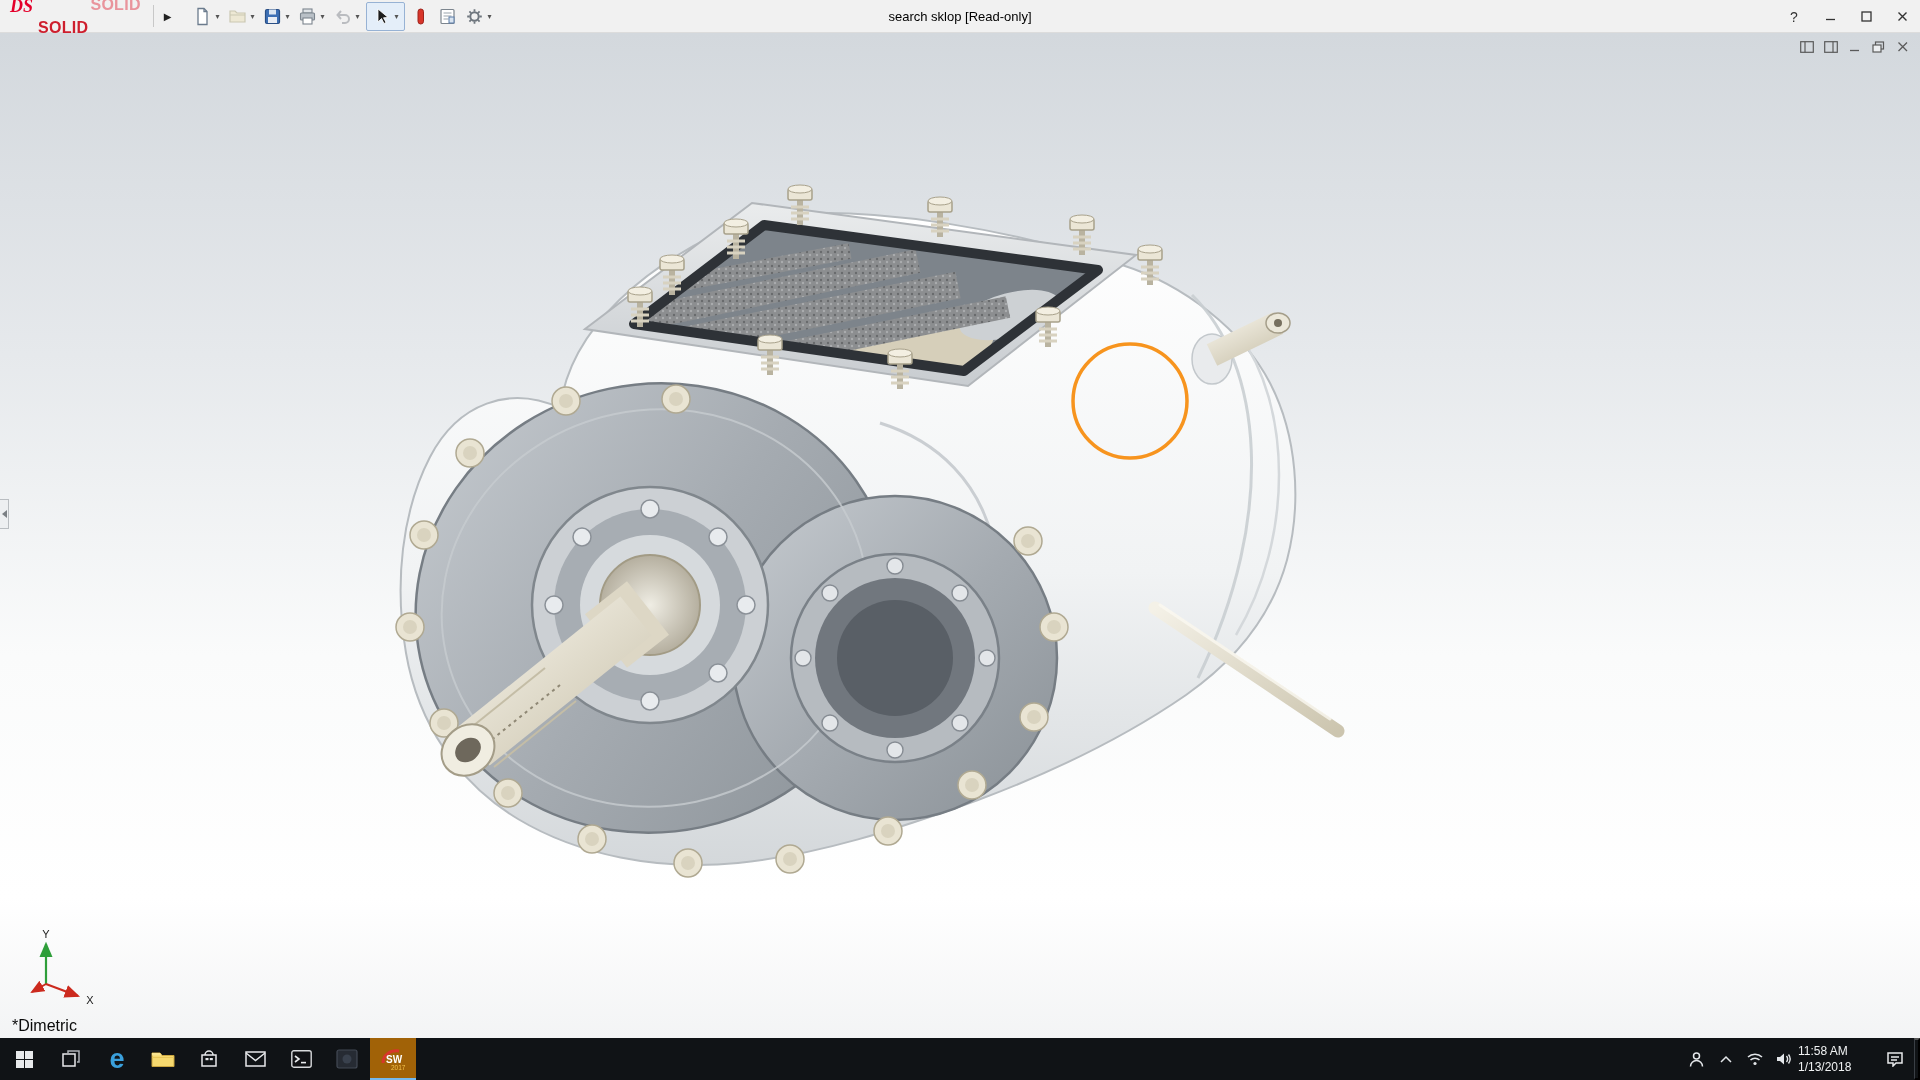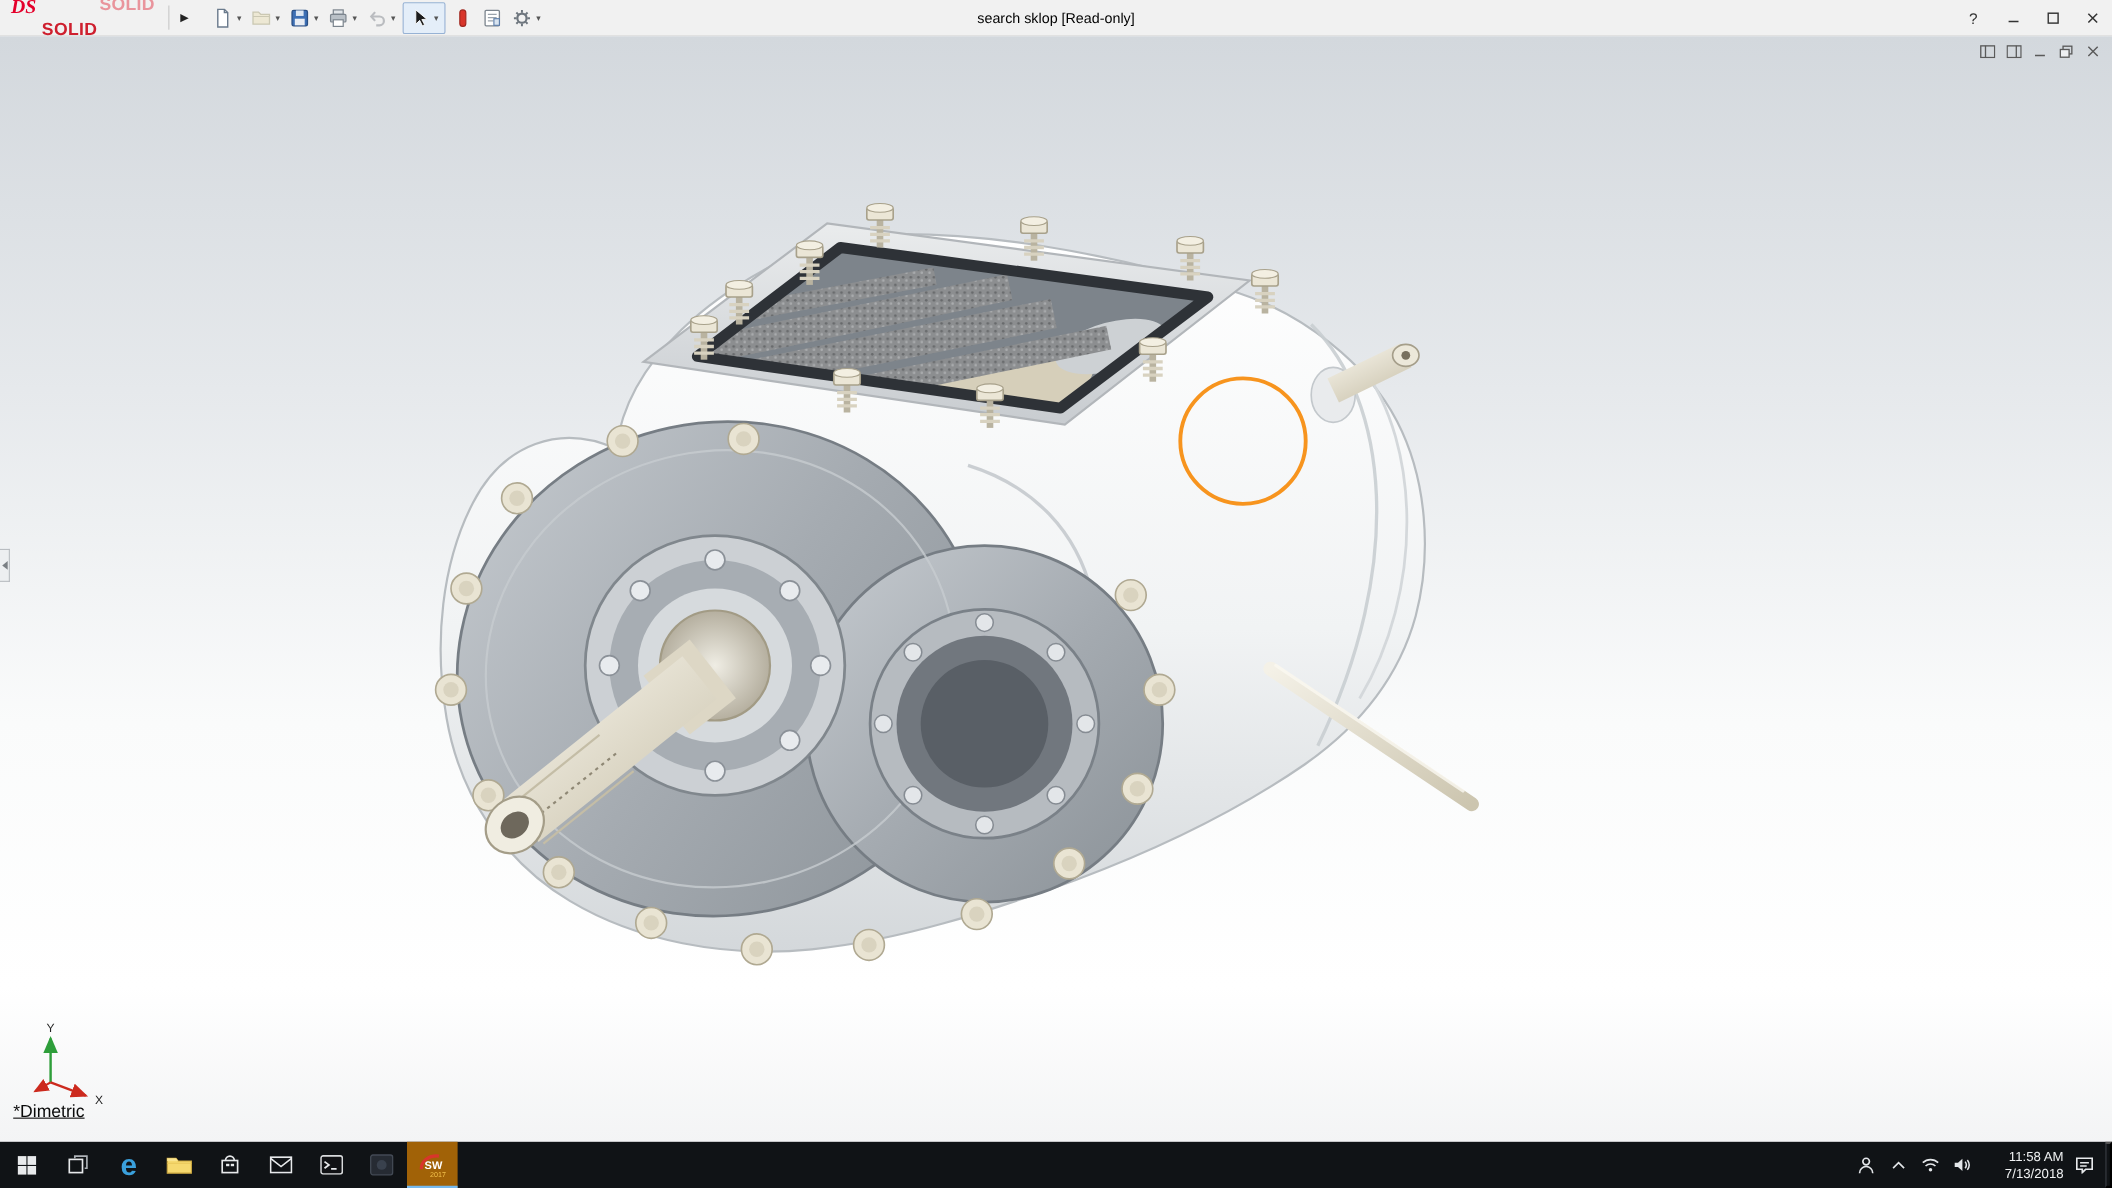"*Dimetric" .view-label { bottom: 18px -> 3px; text-decoration: underline -> none }
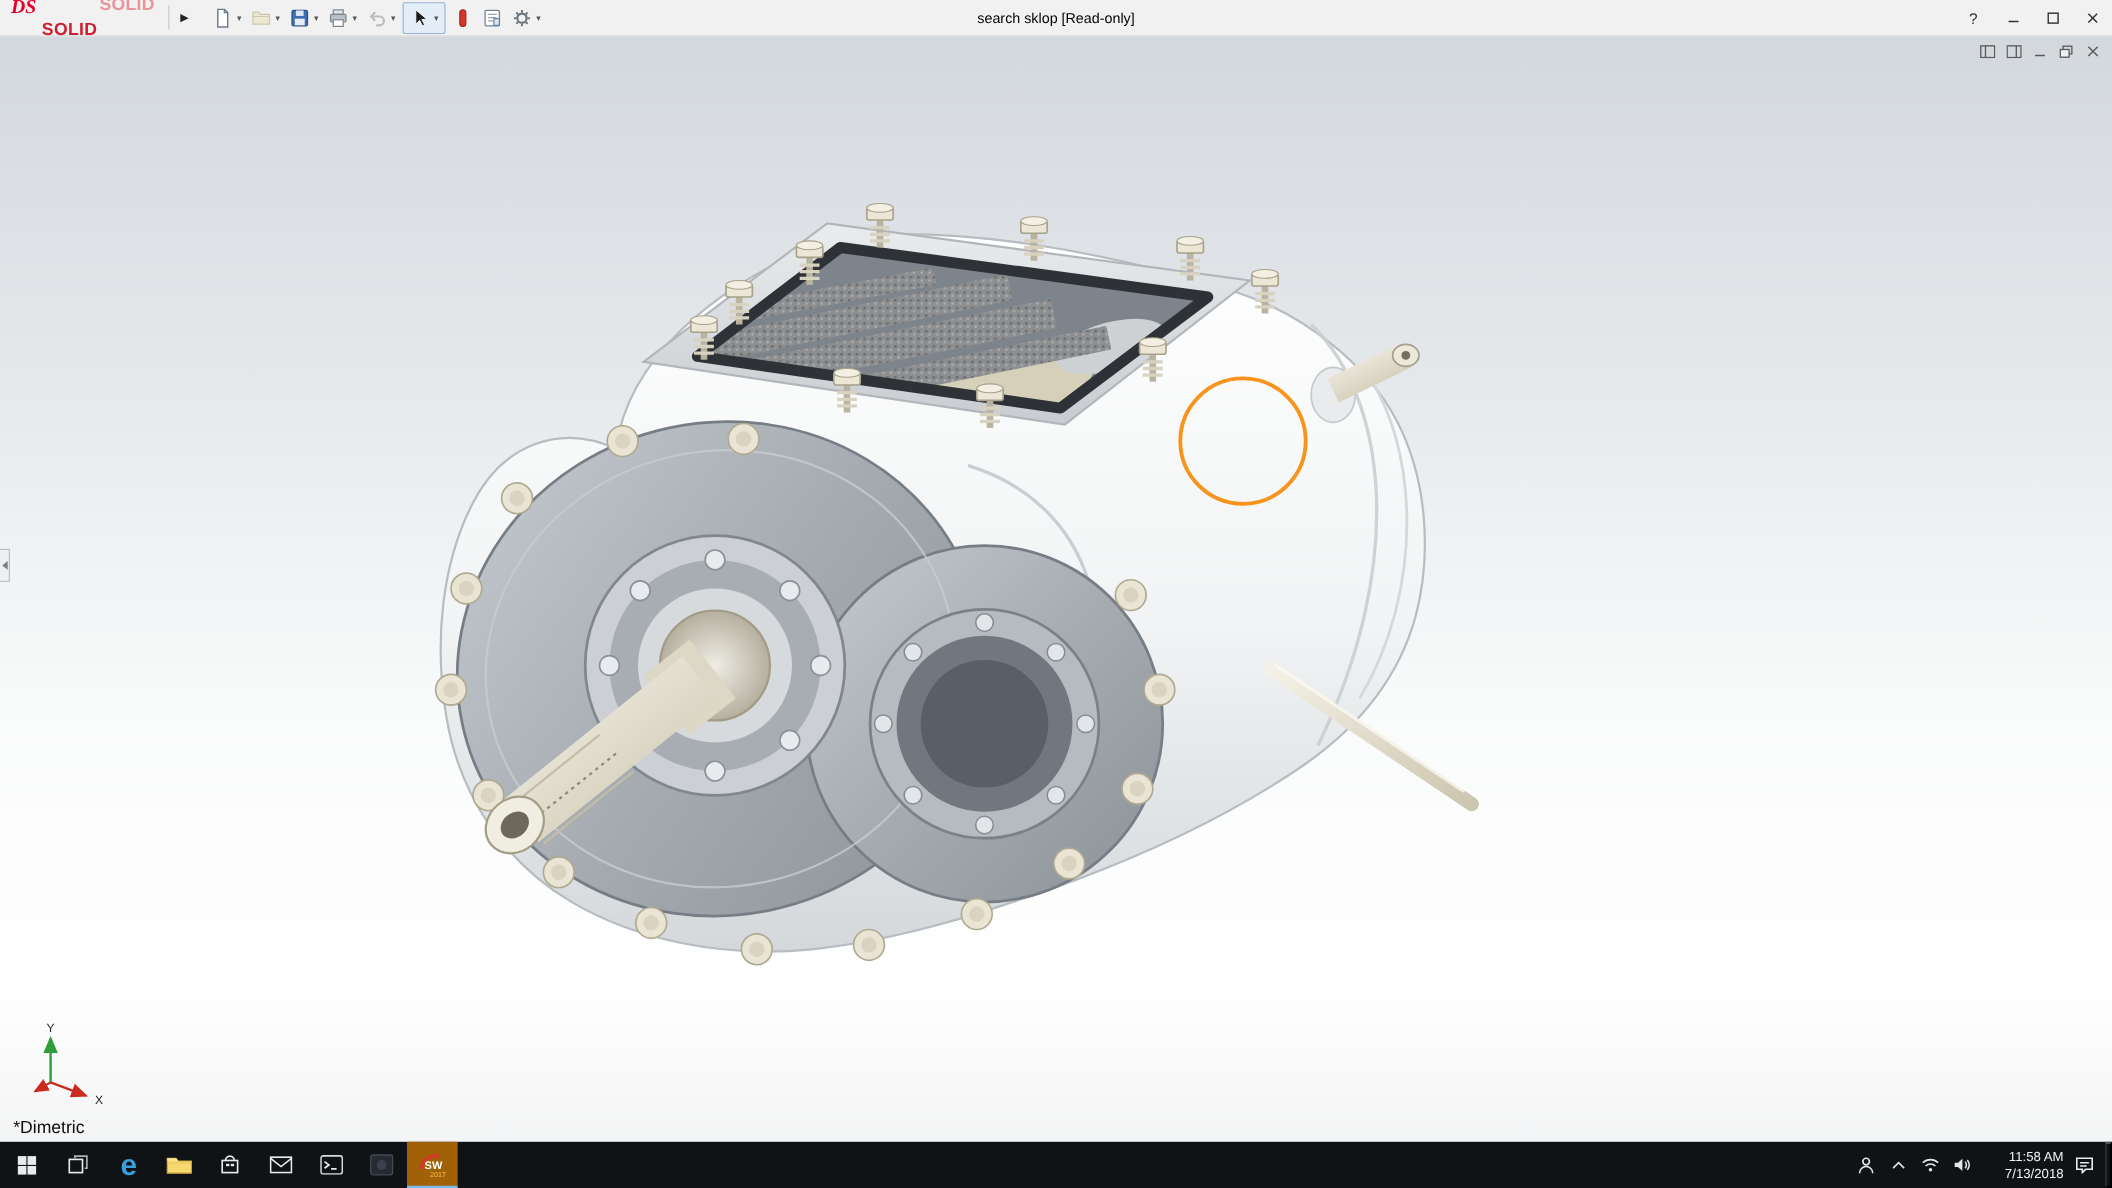"11:58 AM" .clock { text-align: right -> left }
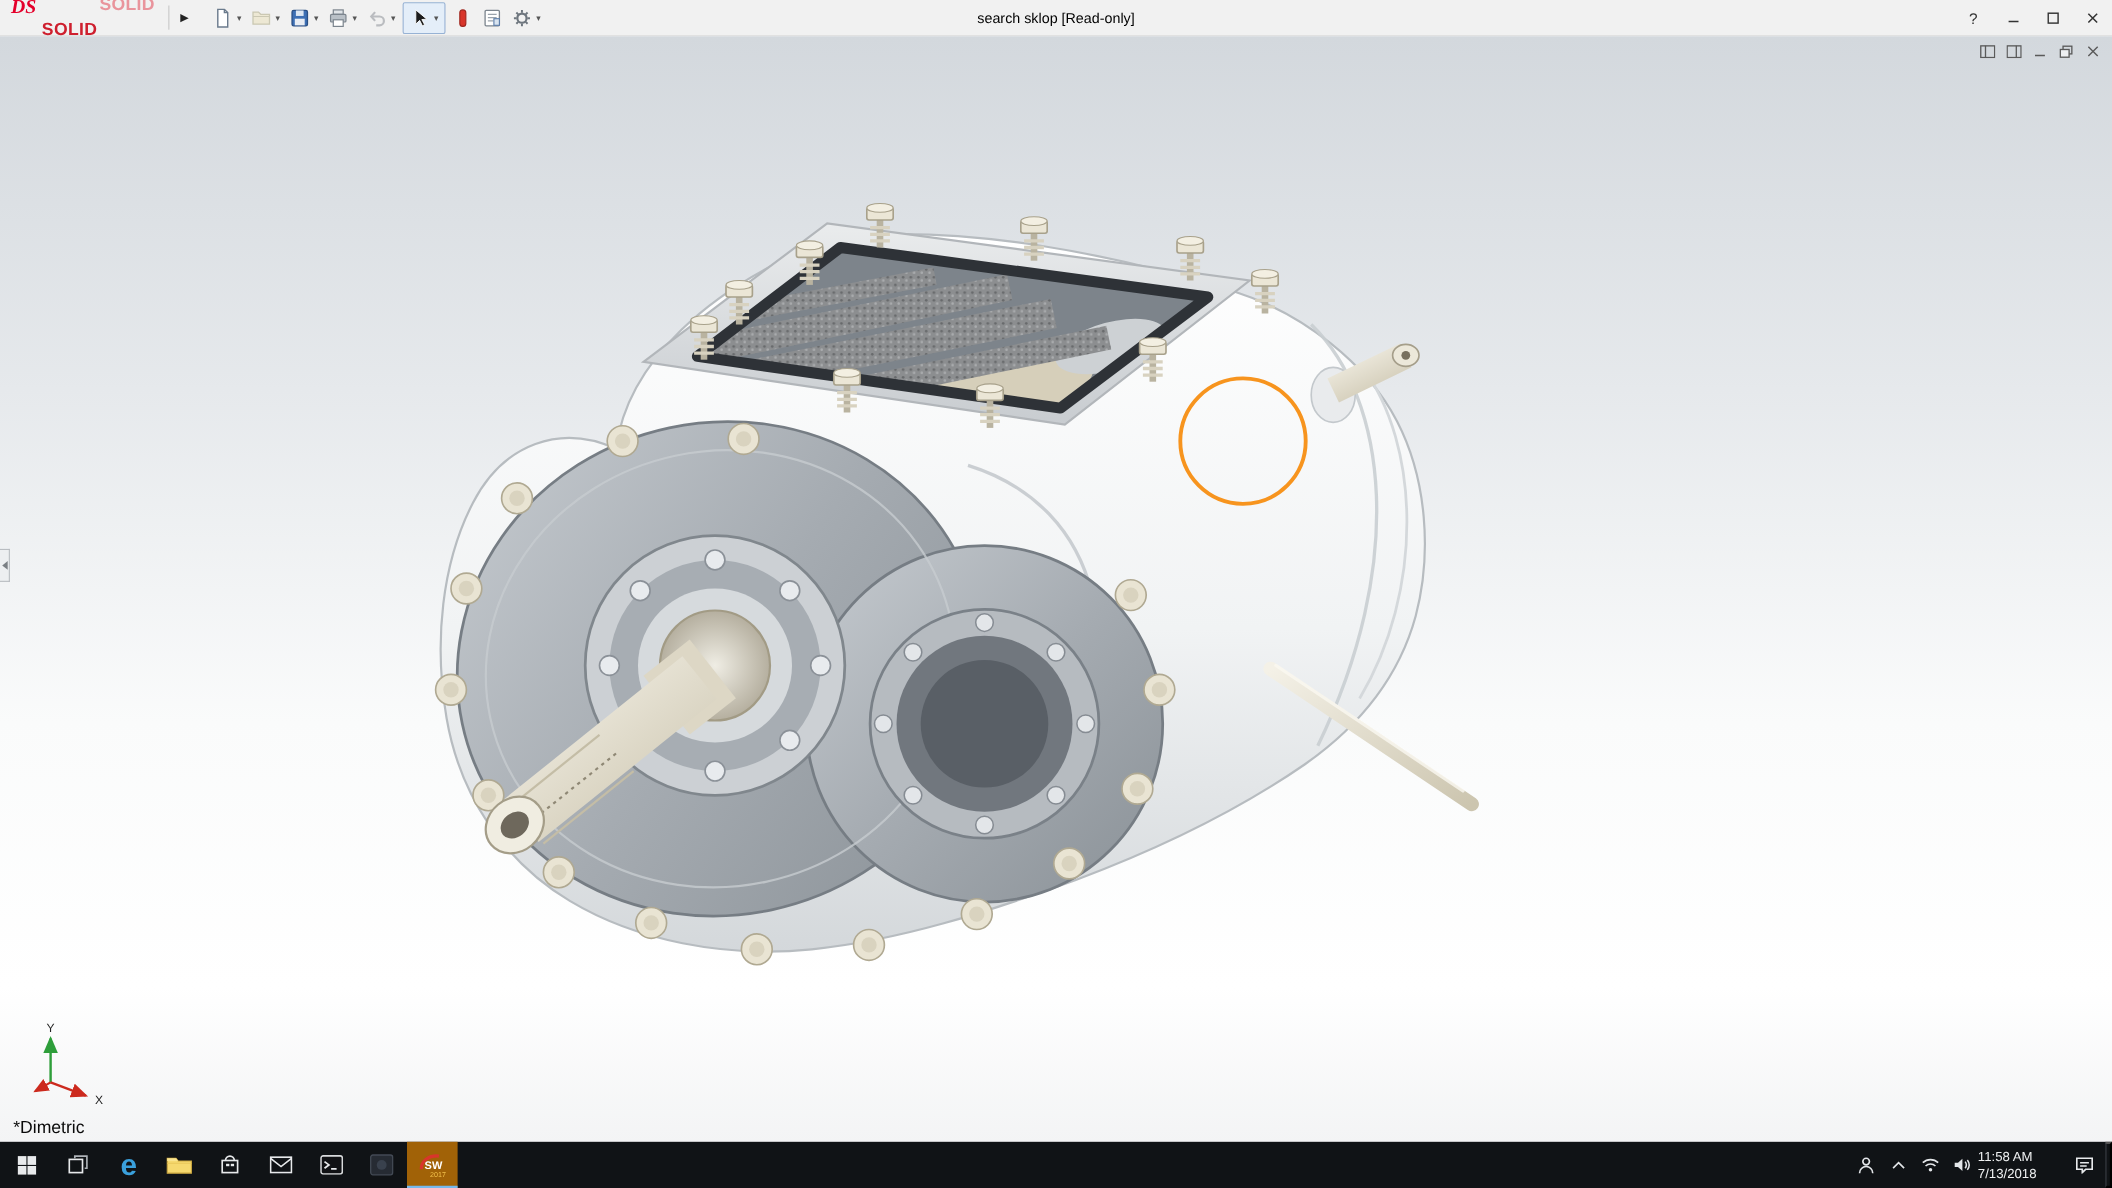"7/13/2018" span { text: 7/13/2018 -> 1/13/2018 }
